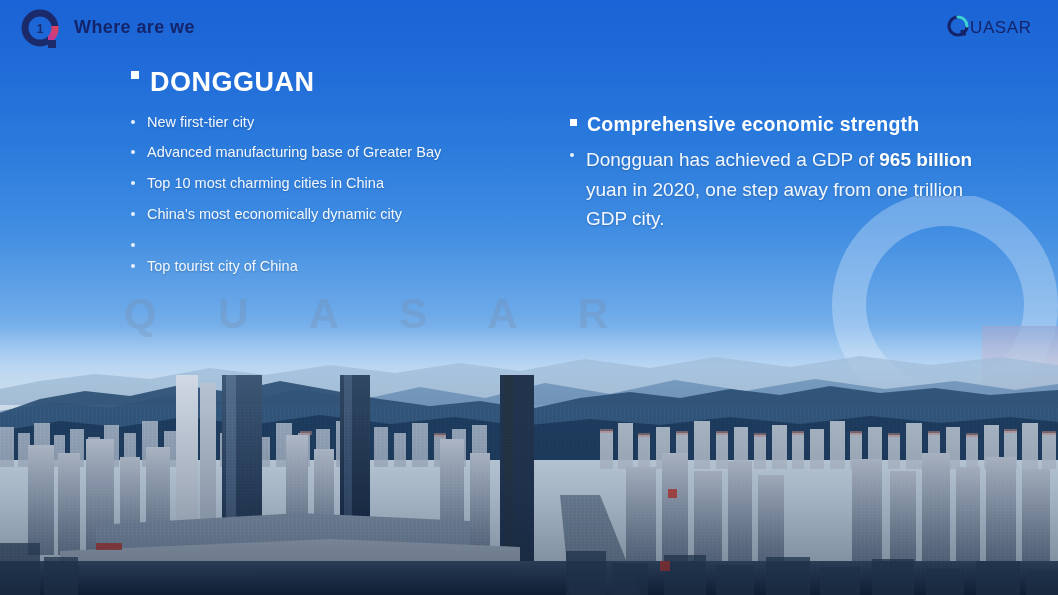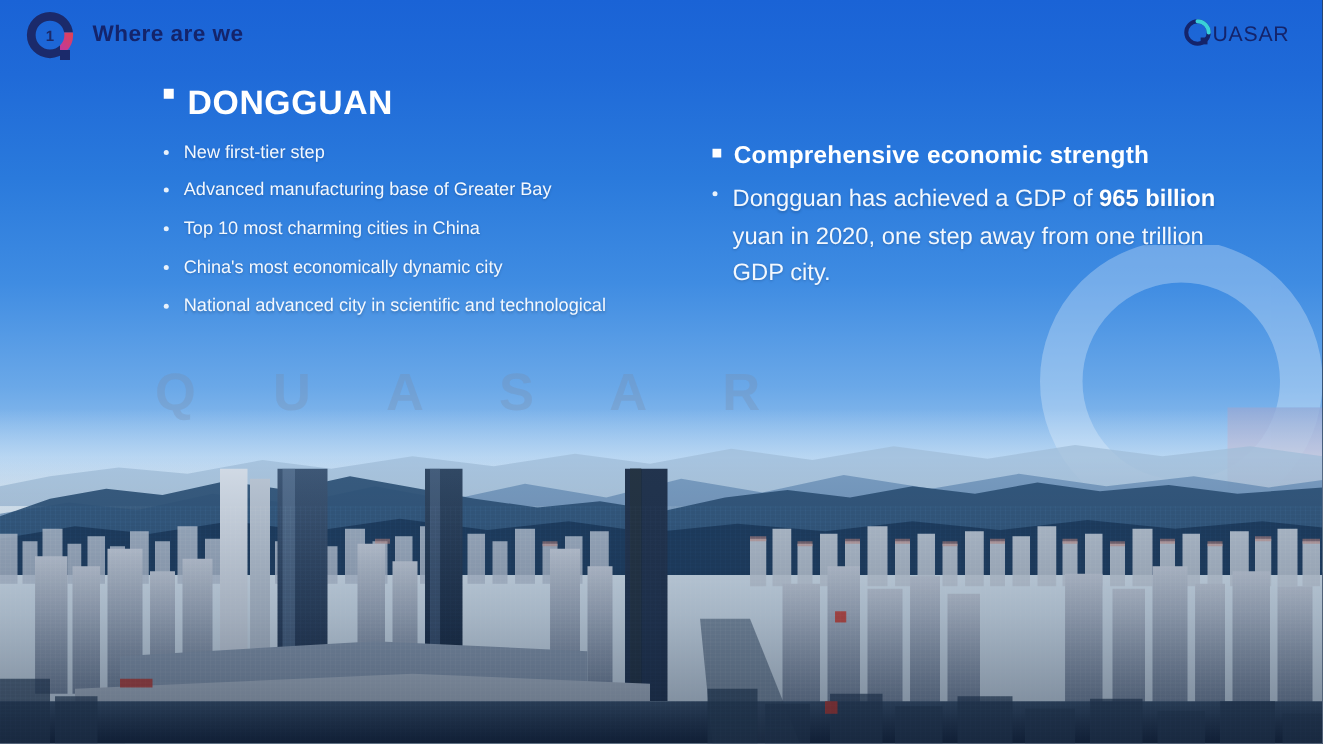"New first-tier step" span { text: step -> city }
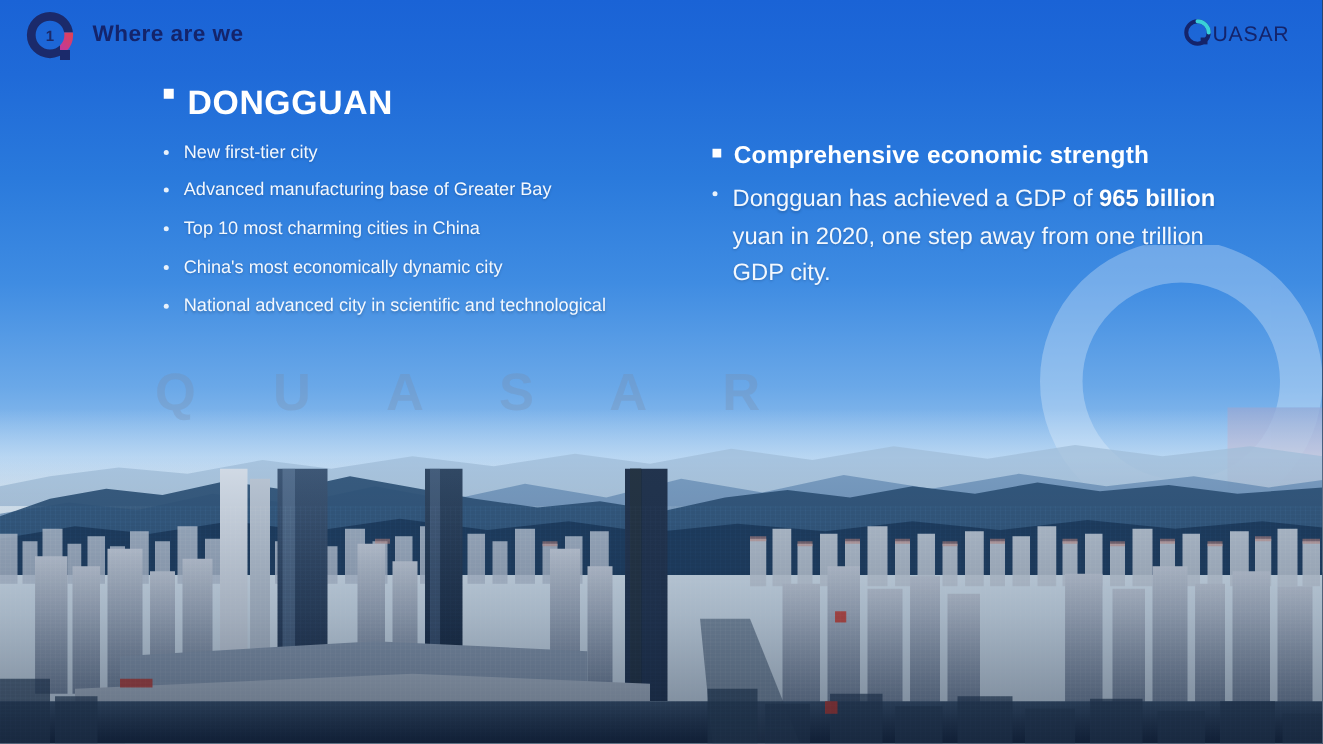"National advanced city in scientific" span { html: <span>National advanced city in scientific and technological</span> -> none }
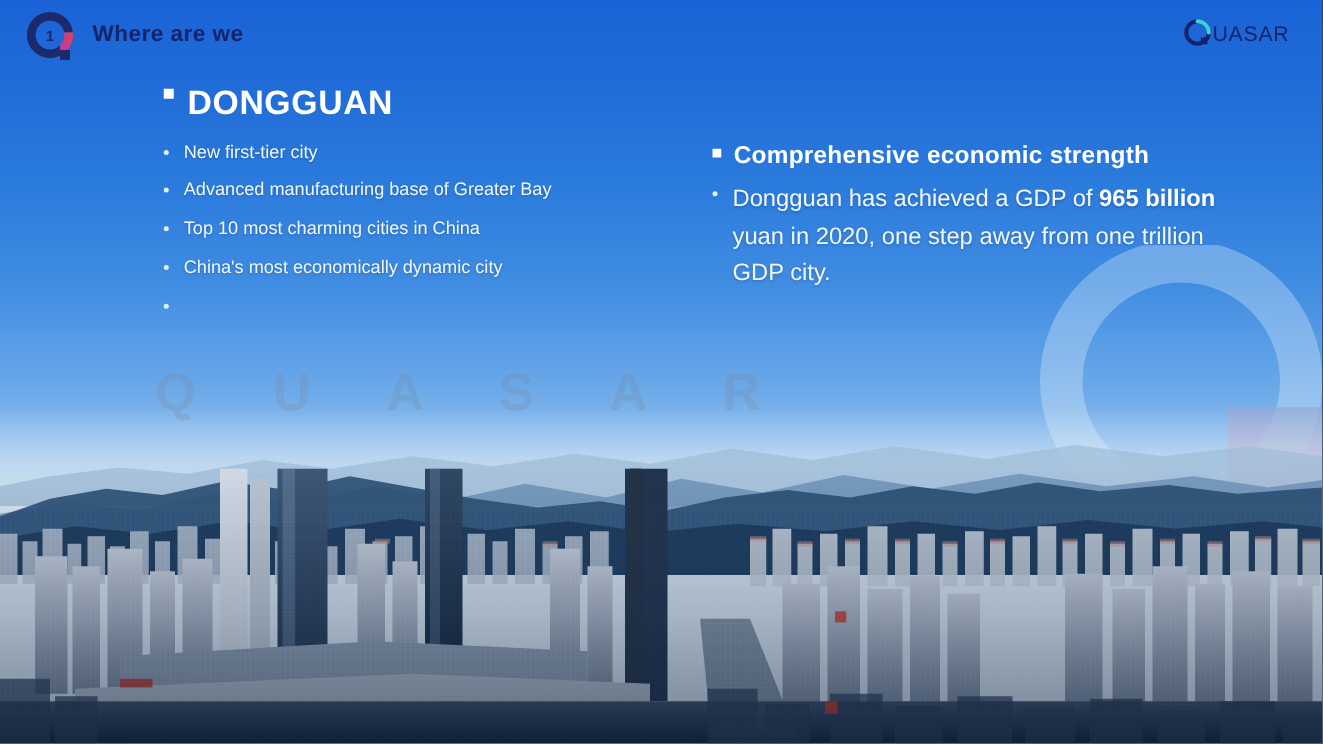"Top tourist city of China" li { html: none -> <li> <span></span> <span>Top tourist city of China</span> </li> }
